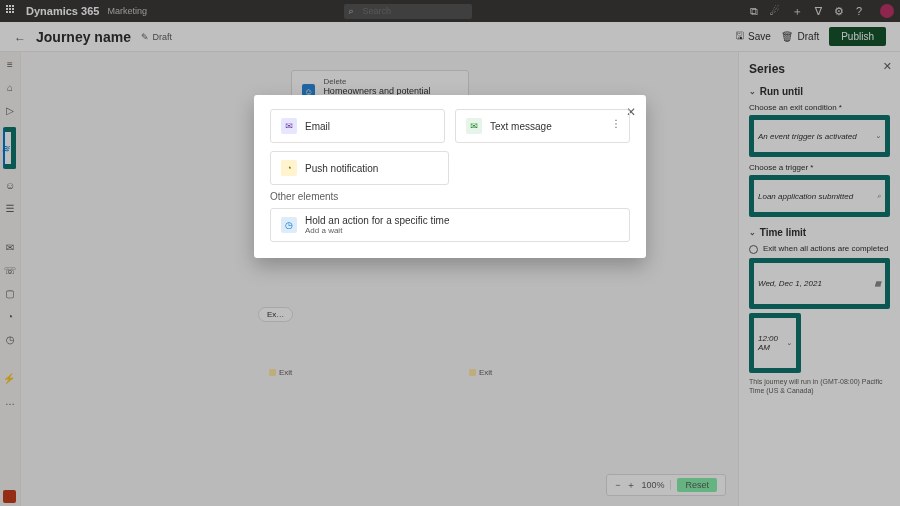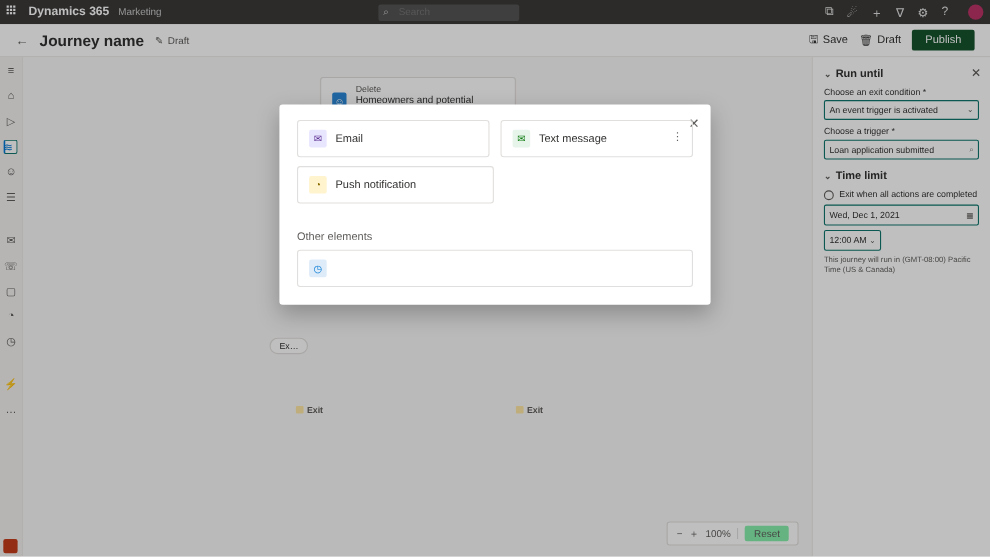"Series" h3 { html: none -> <h3>Series</h3> }
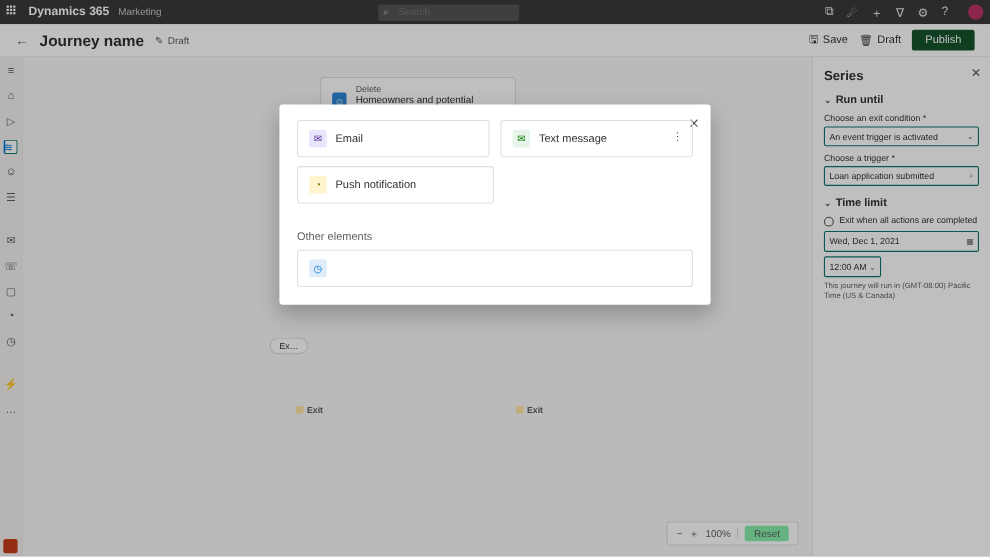"An event trigger is activated" .sel { border: 1px solid #0f766e -> 5px solid #0f766e; font-style: none -> italic; padding: 4px 4px -> 16px 4px }
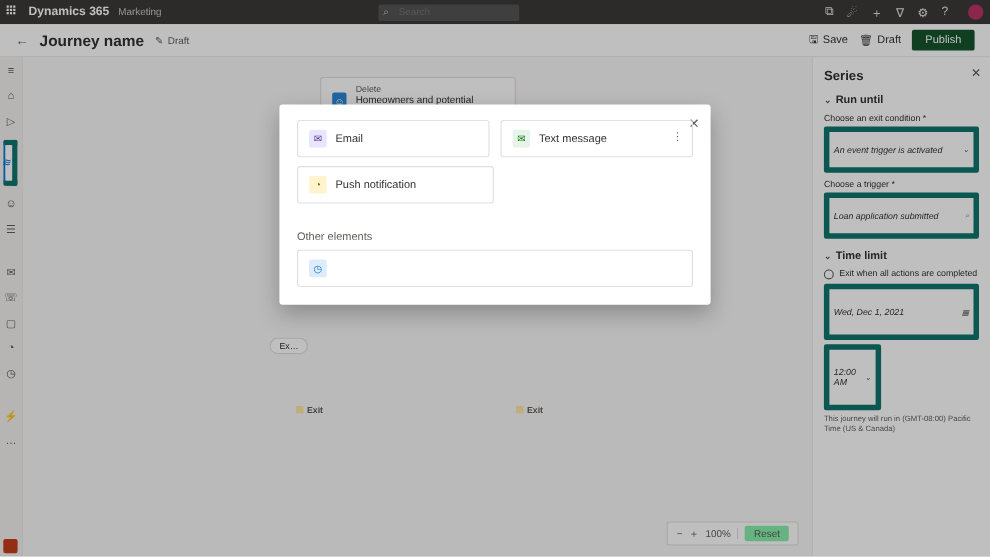"Other elements" div.subhdr { margin-top: 25px -> 6px }
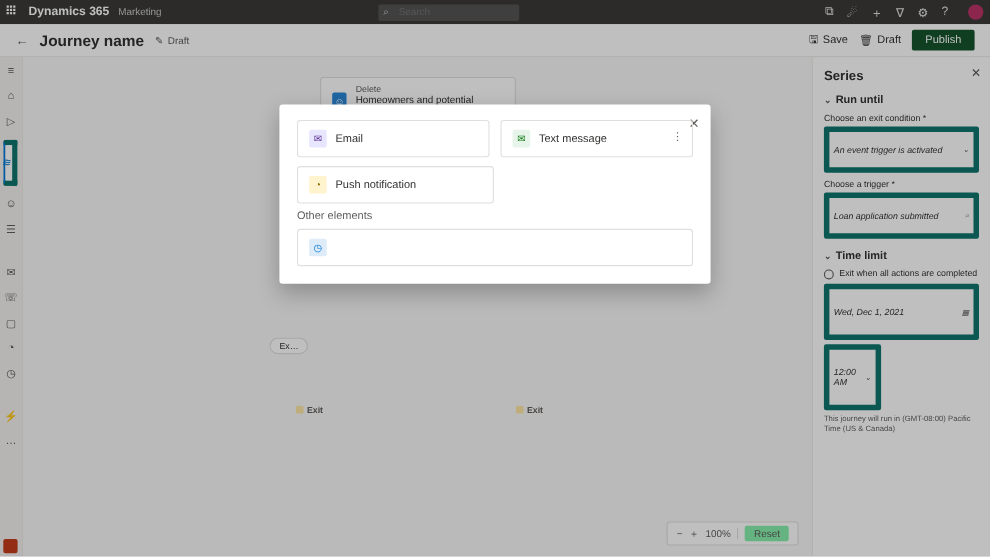"Hold an action for a" div.ctexts { html: none -> <div> <div>Hold an action for a specific time</div> <div>Add a wait</div> </div> }
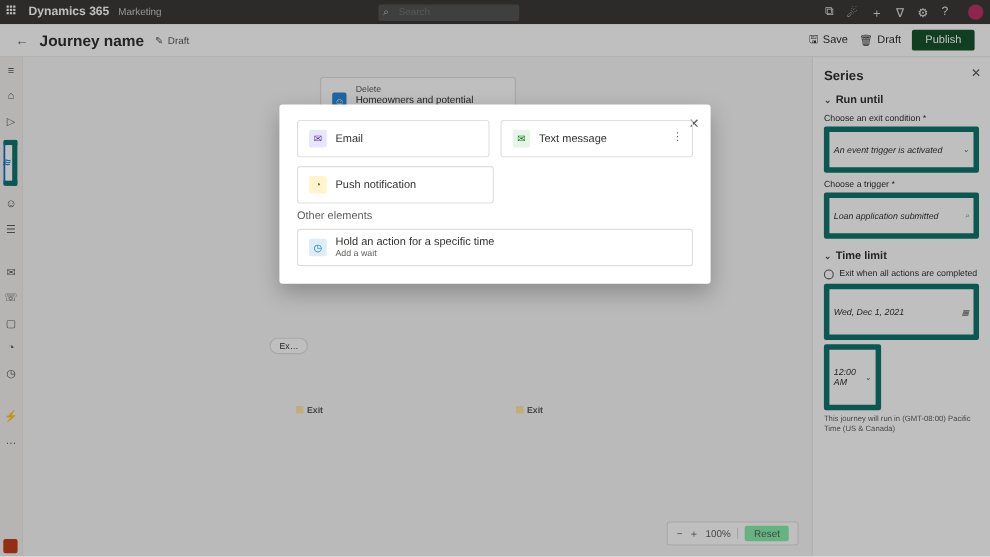"Ex…" div.expandpill { left: 224px -> 237px }
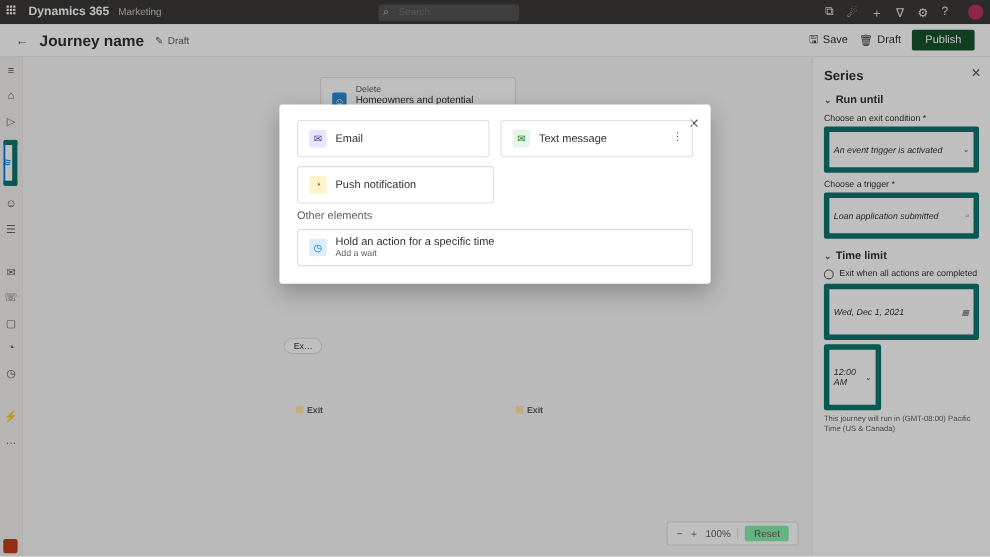"Exit" .exittag { font-weight: bold -> none }
